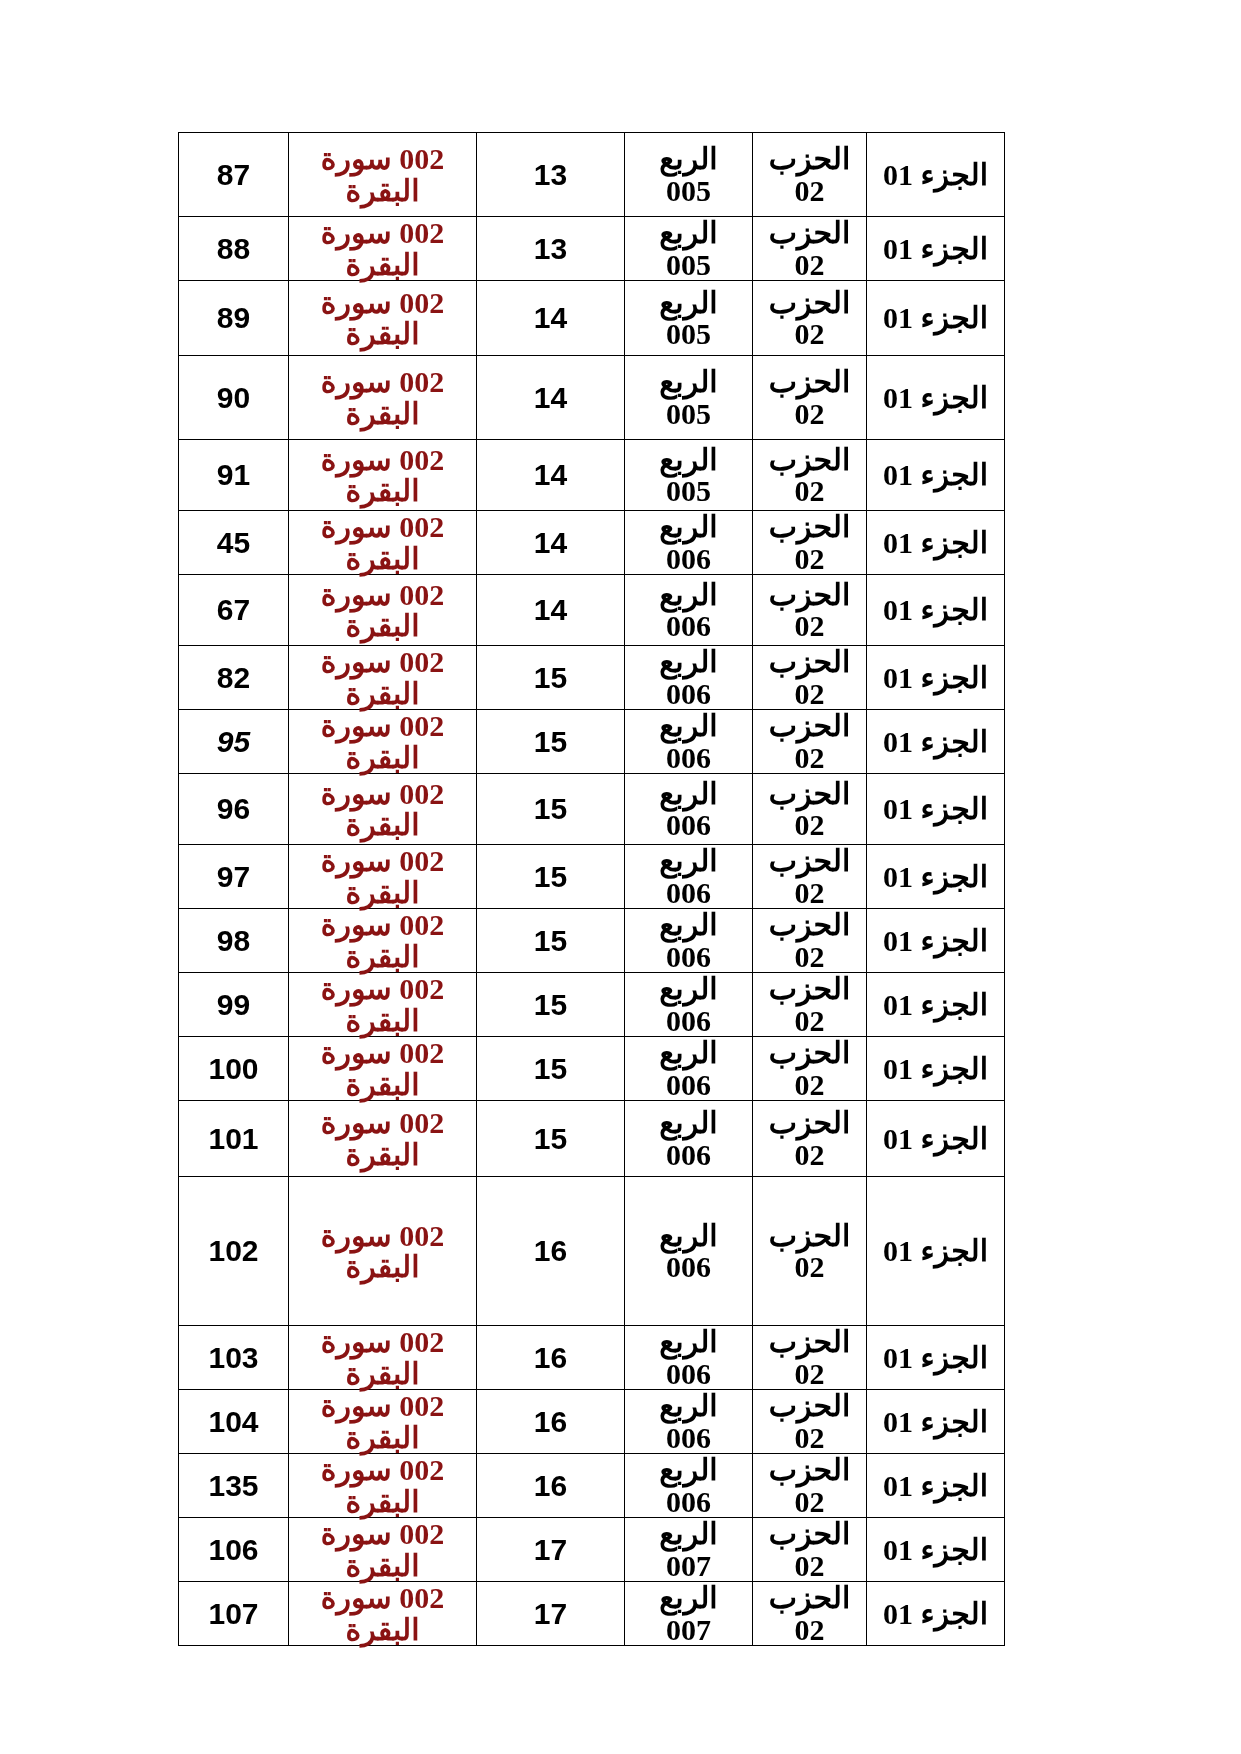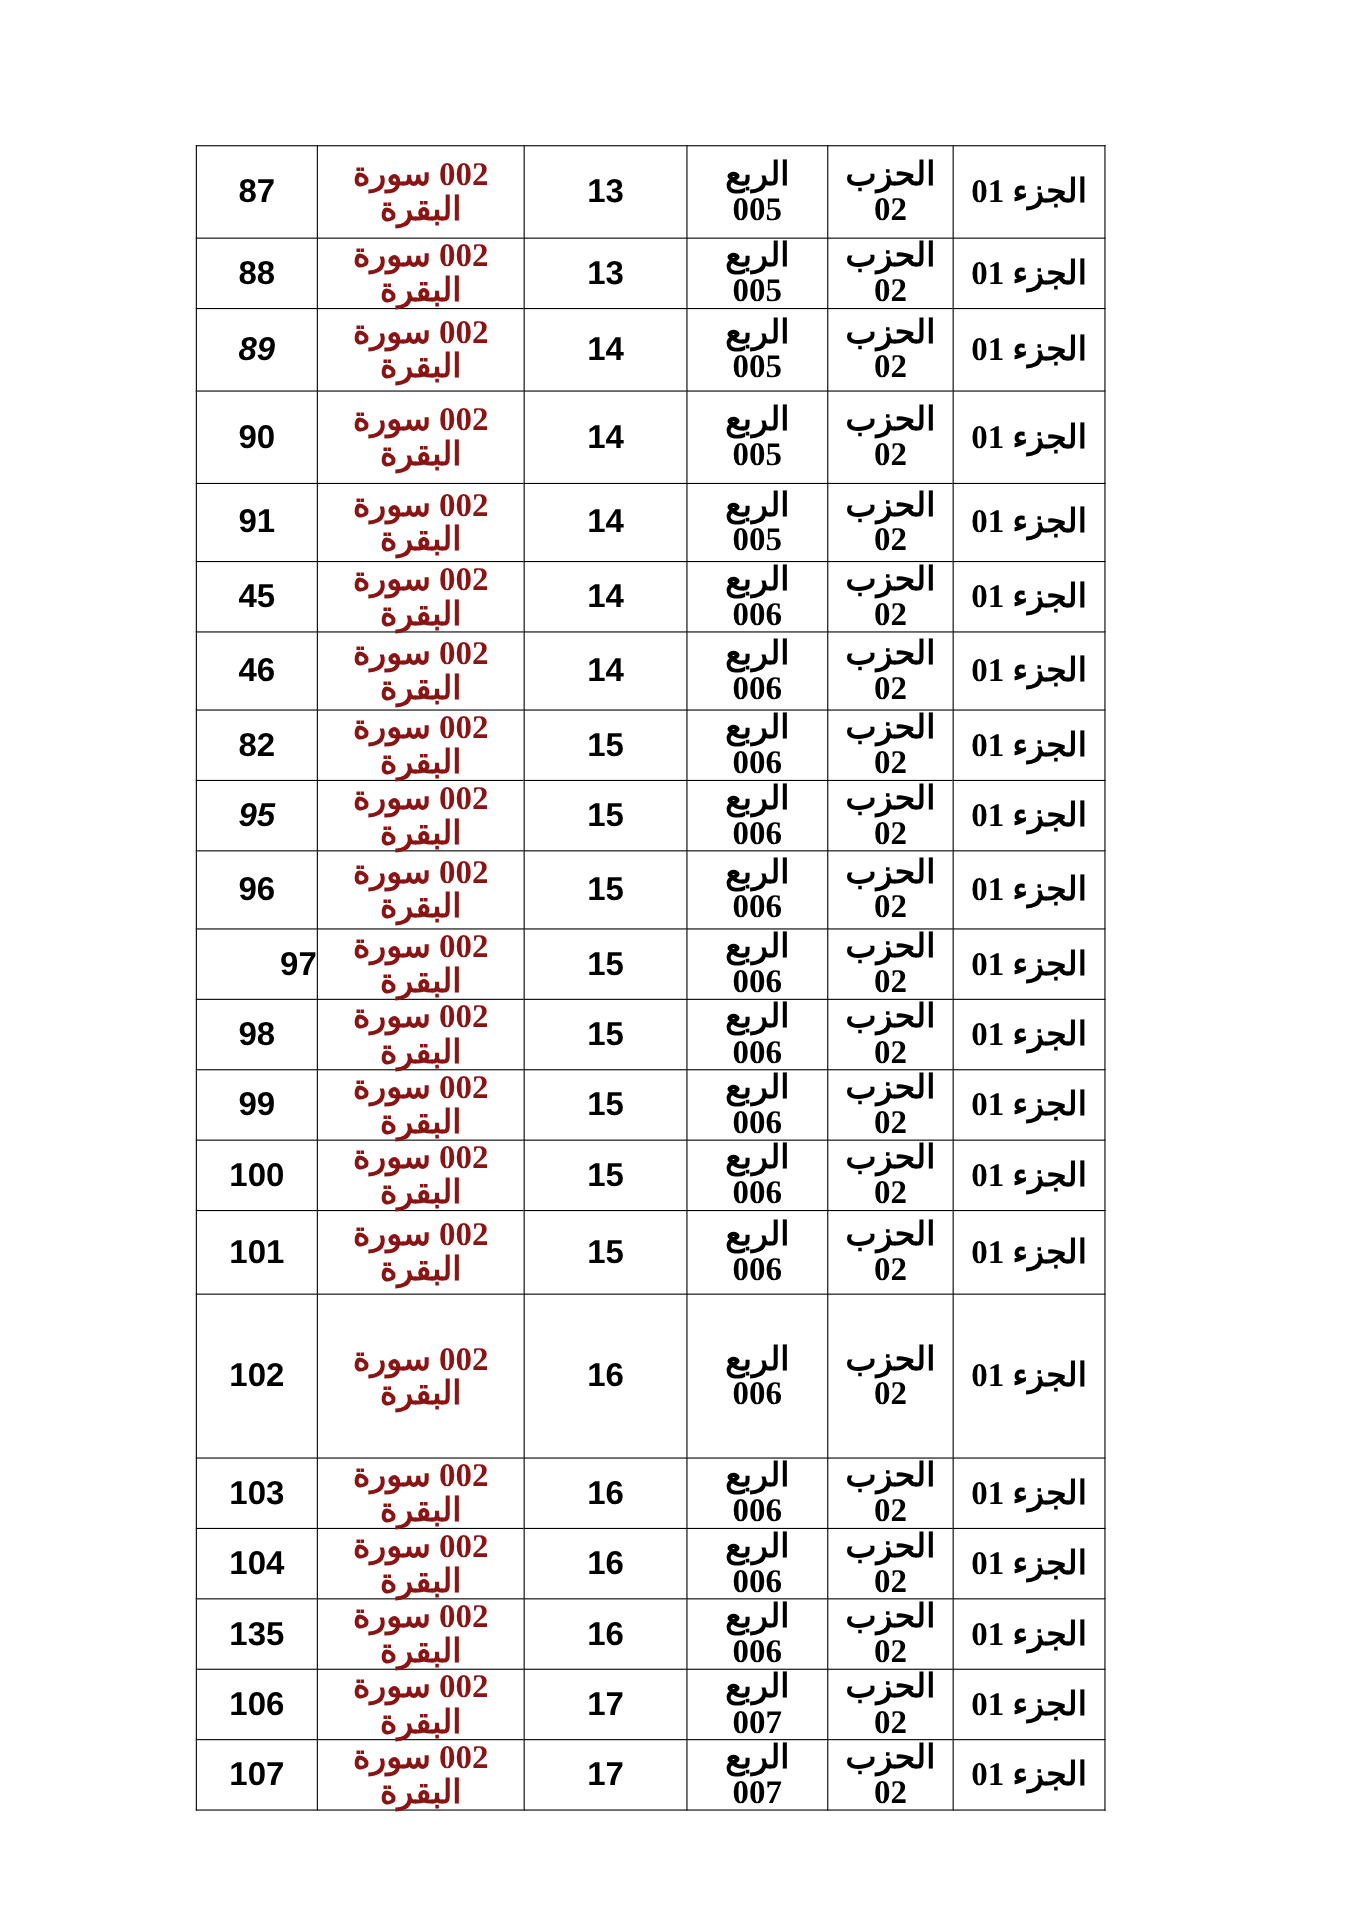"89" td { font-style: italic -> none }
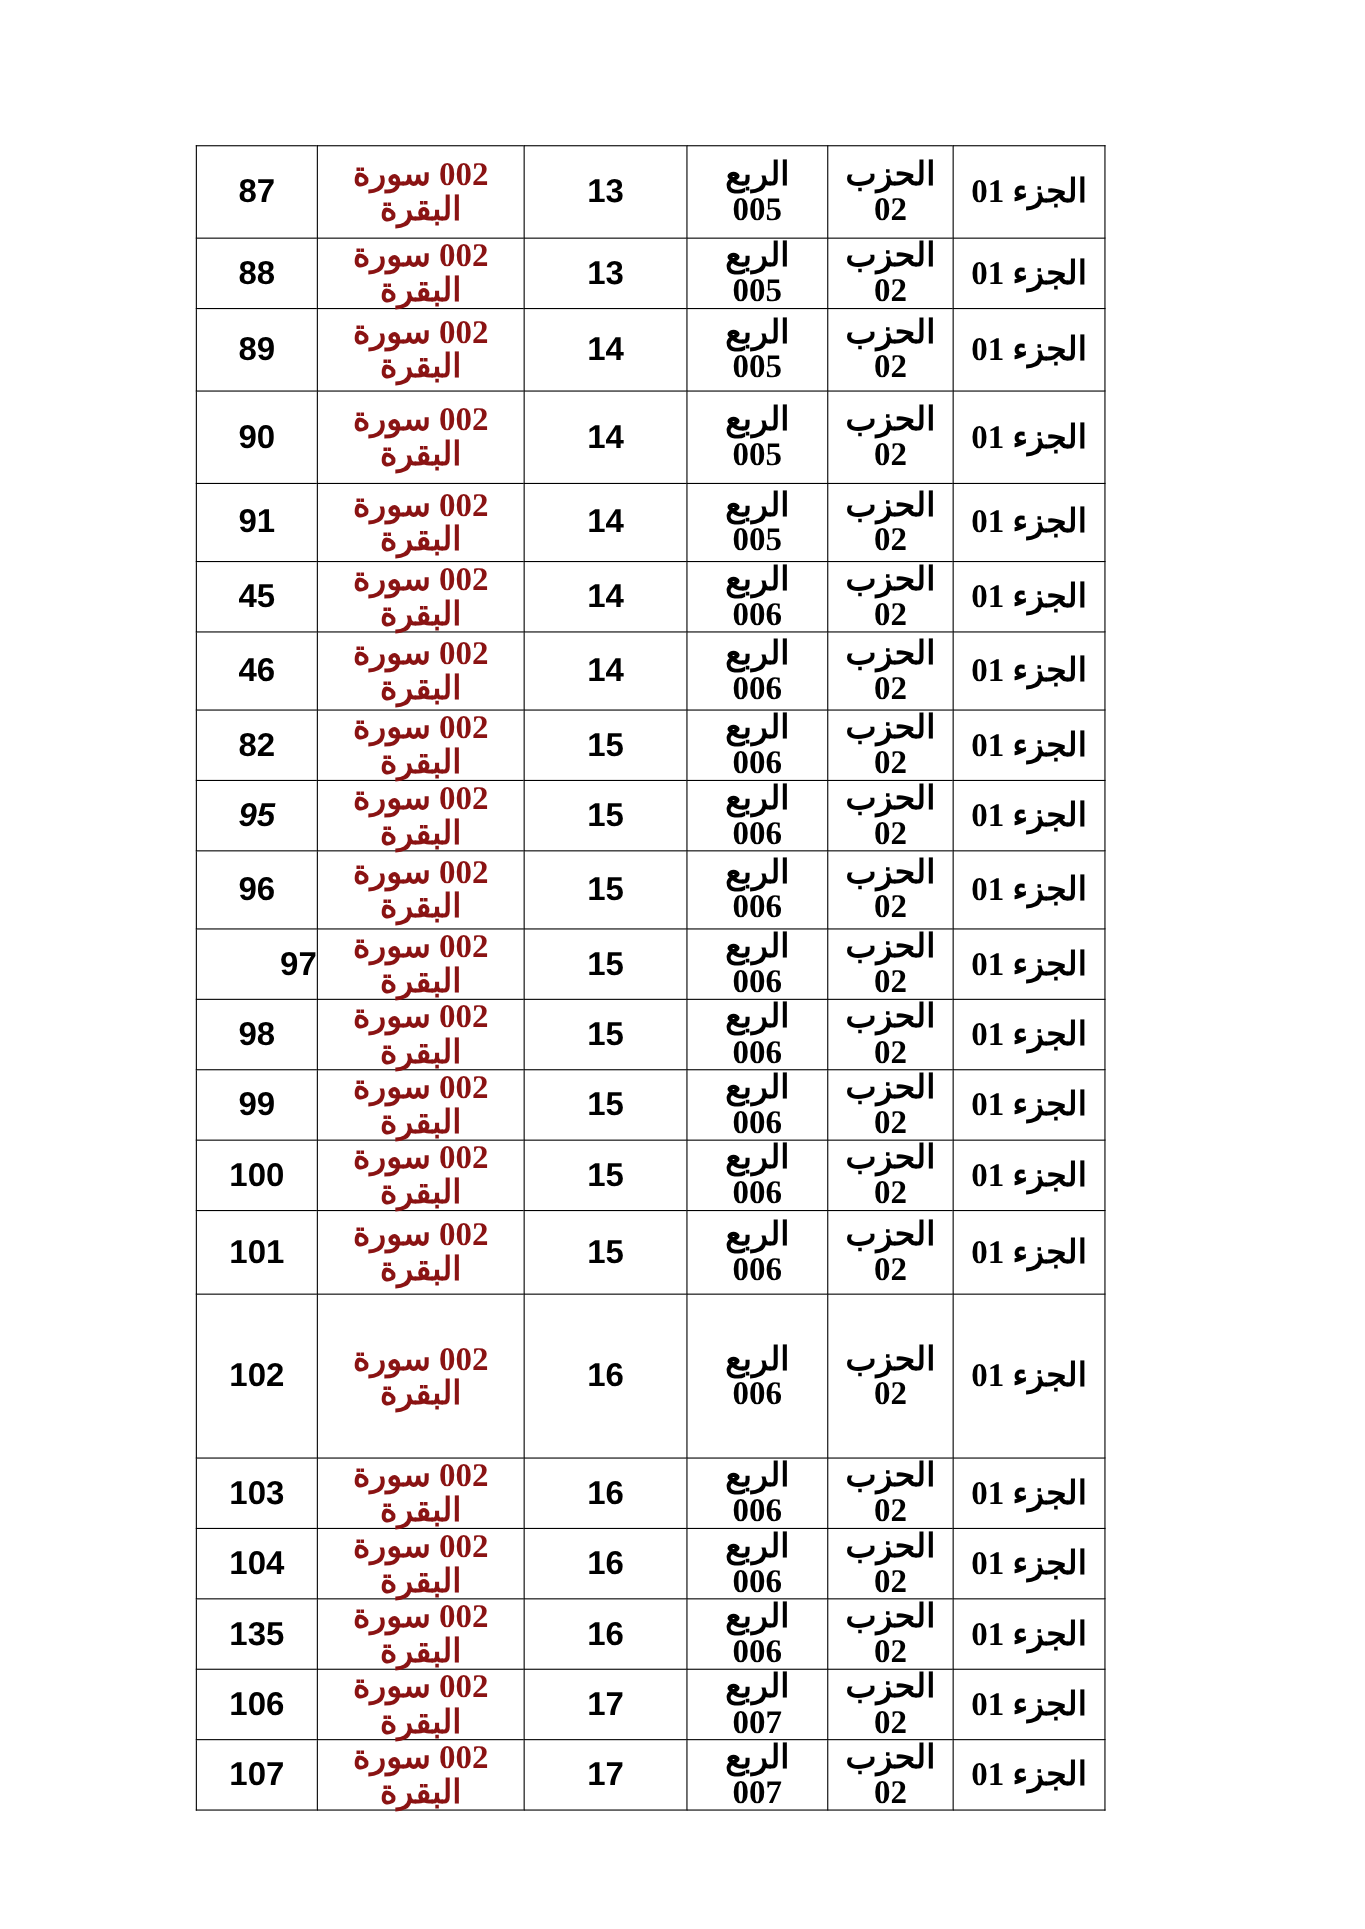"46" div.ayah-num { text: 46 -> 67 }
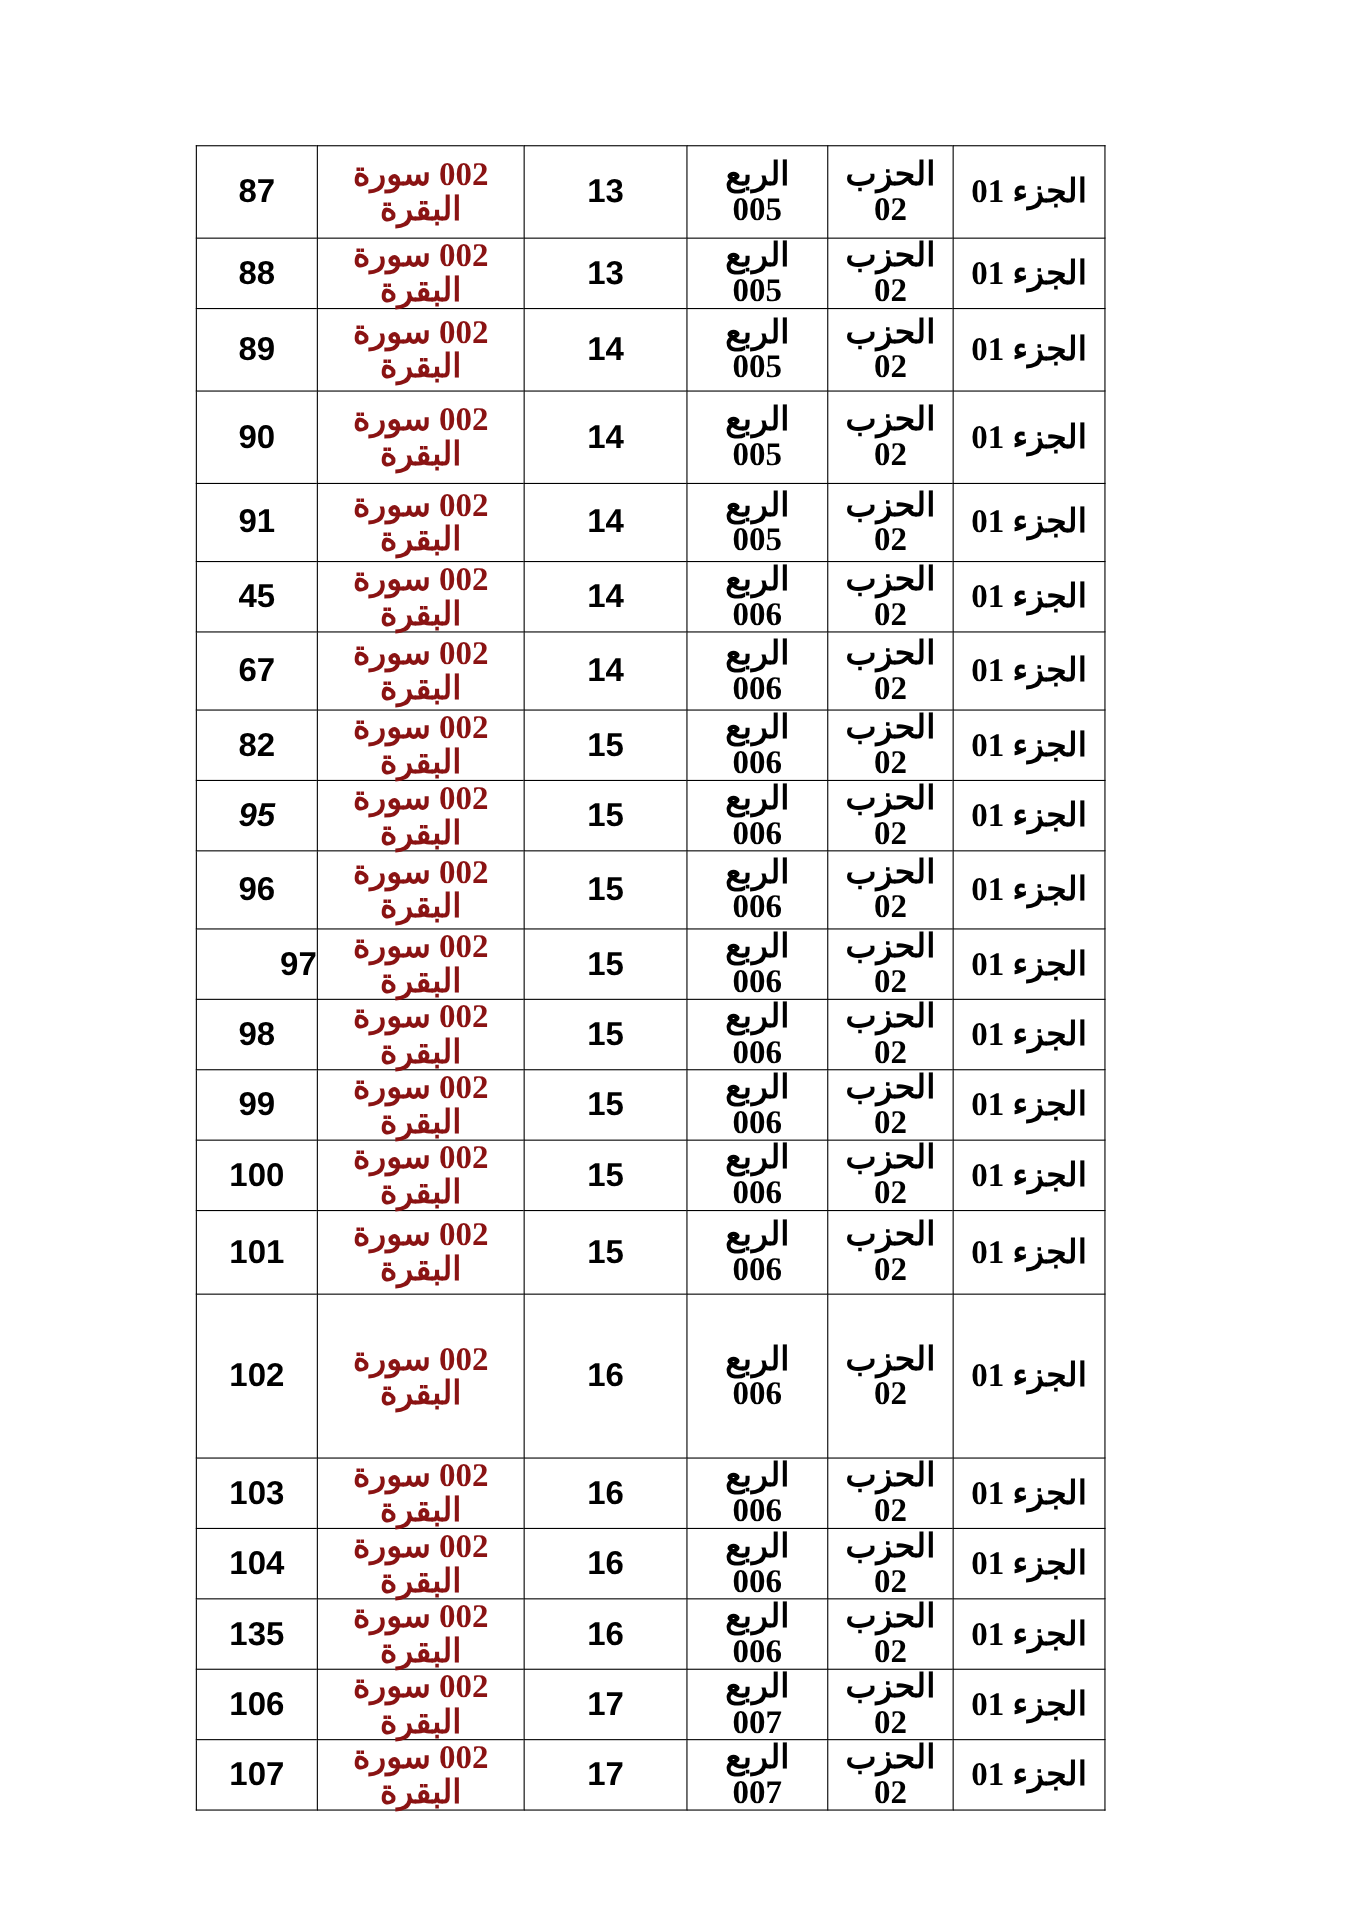"97" td { text-align: right -> none }
